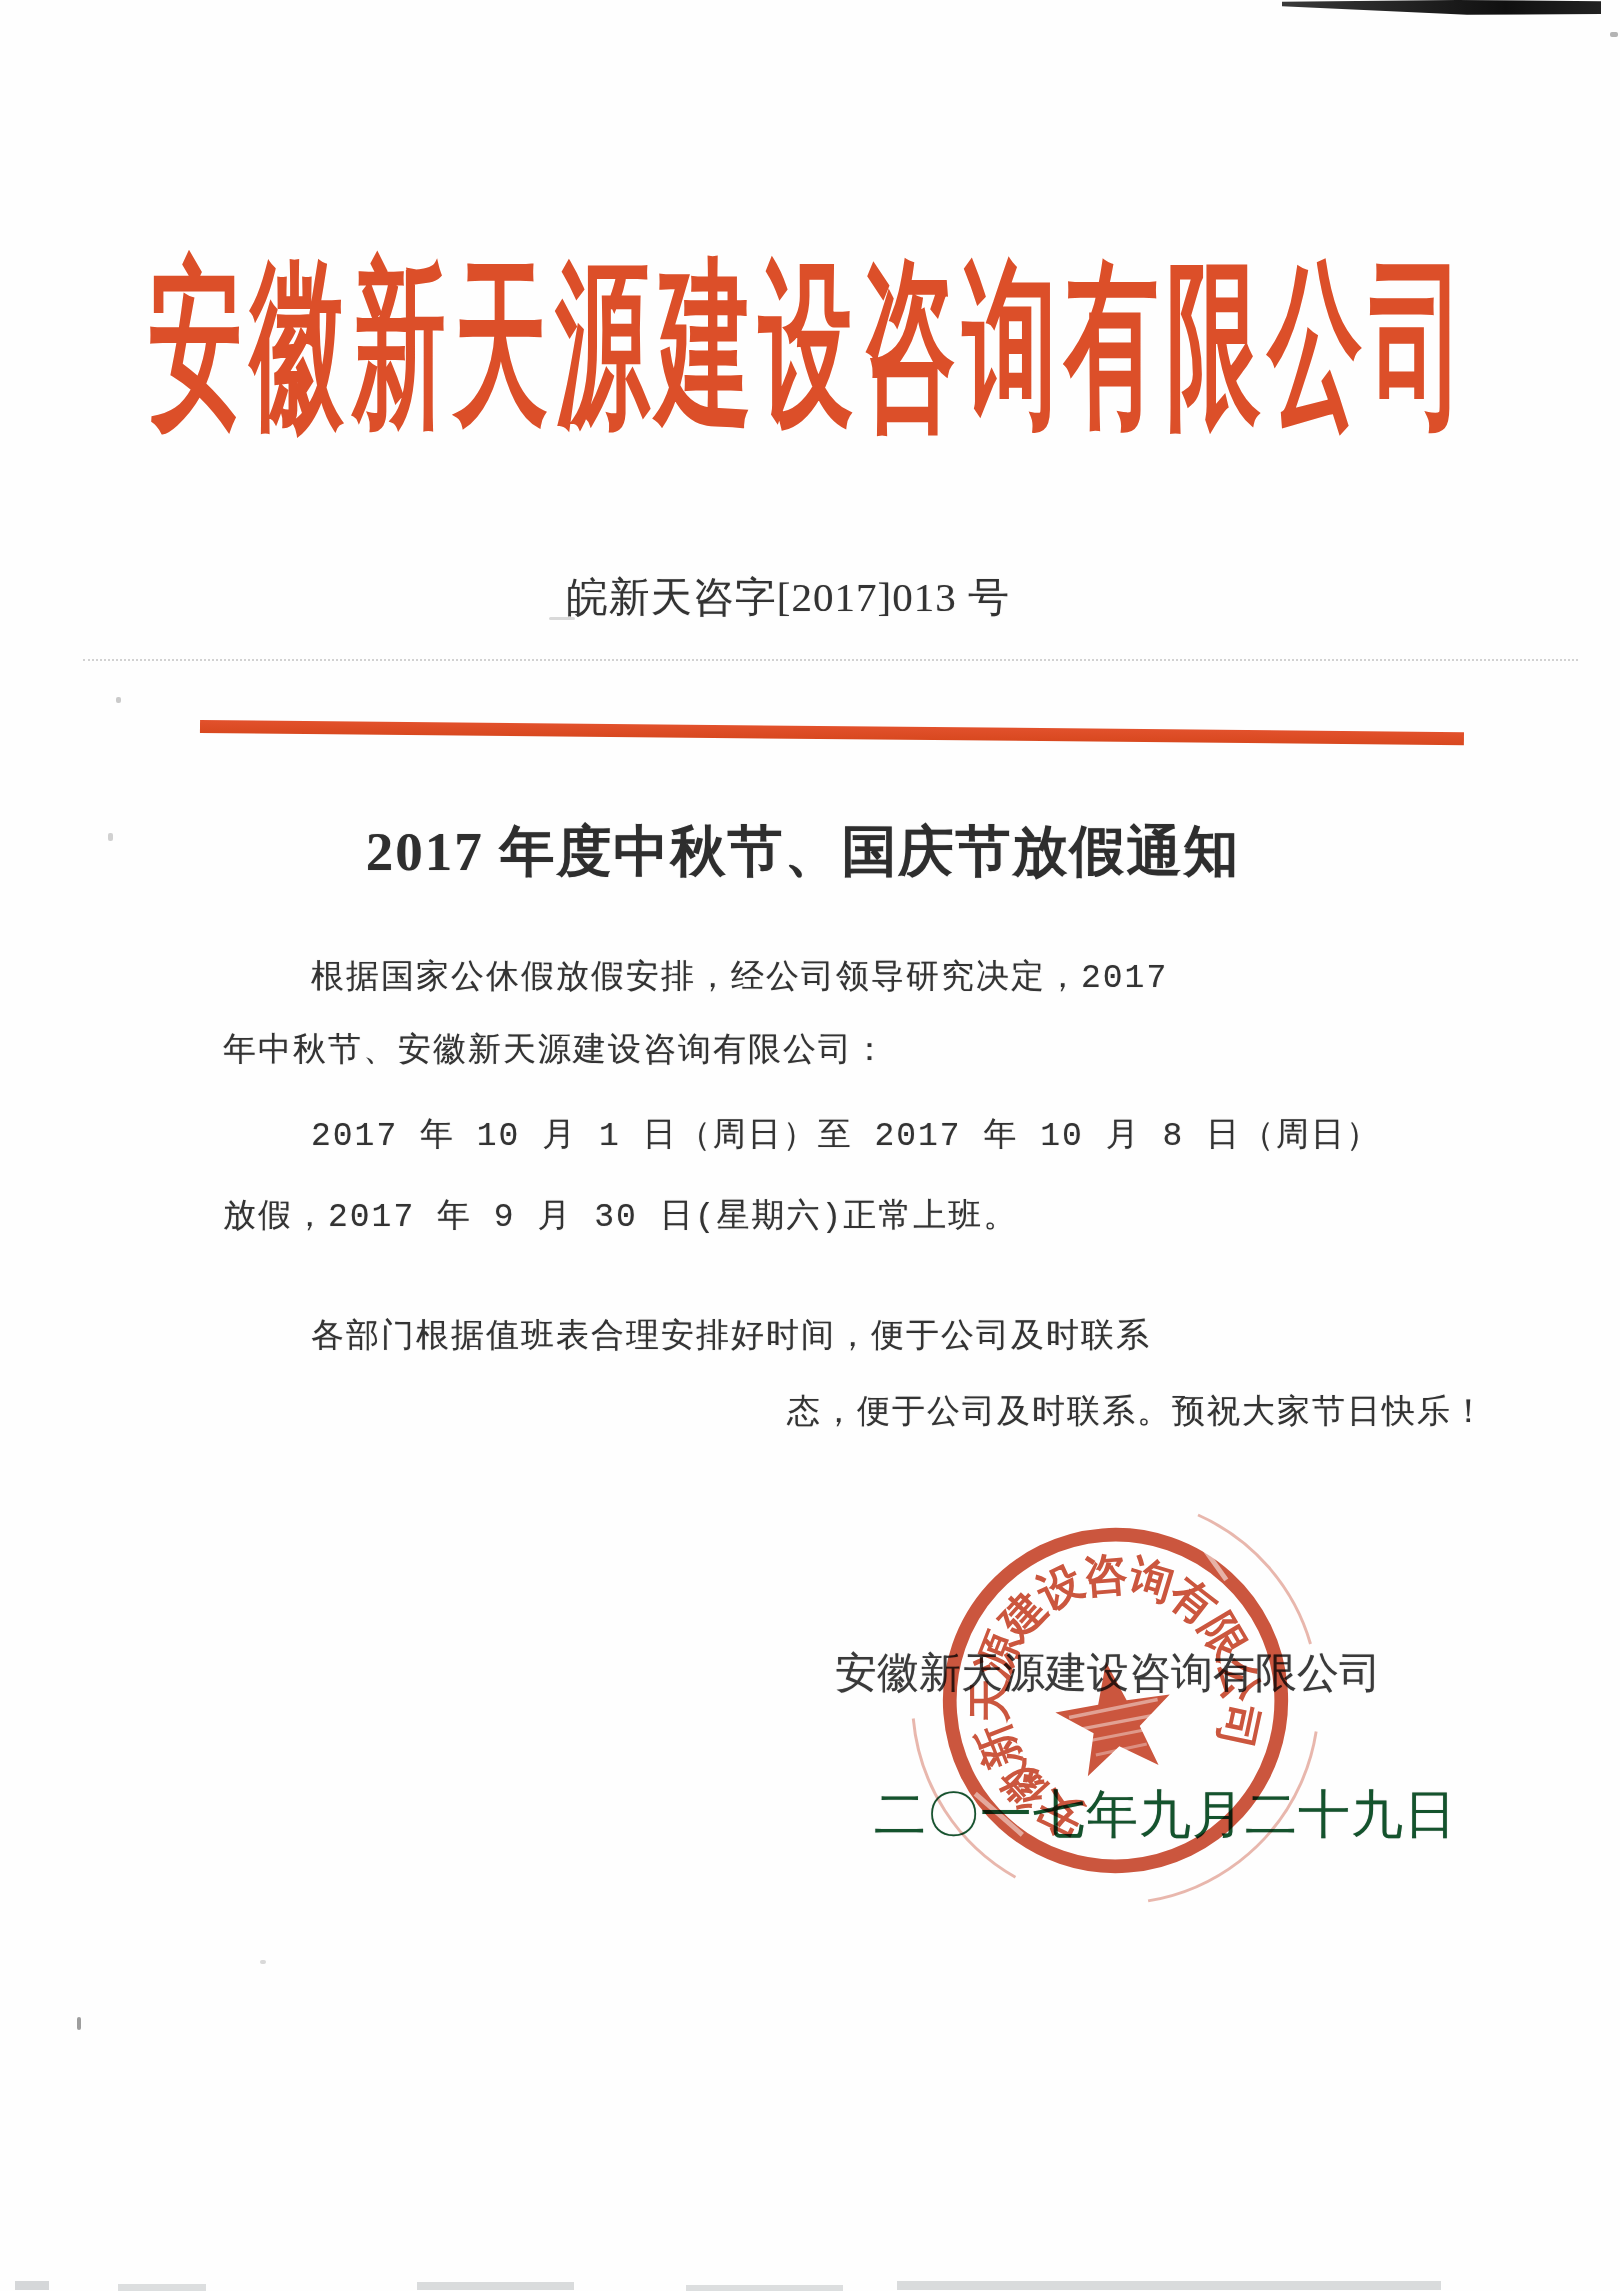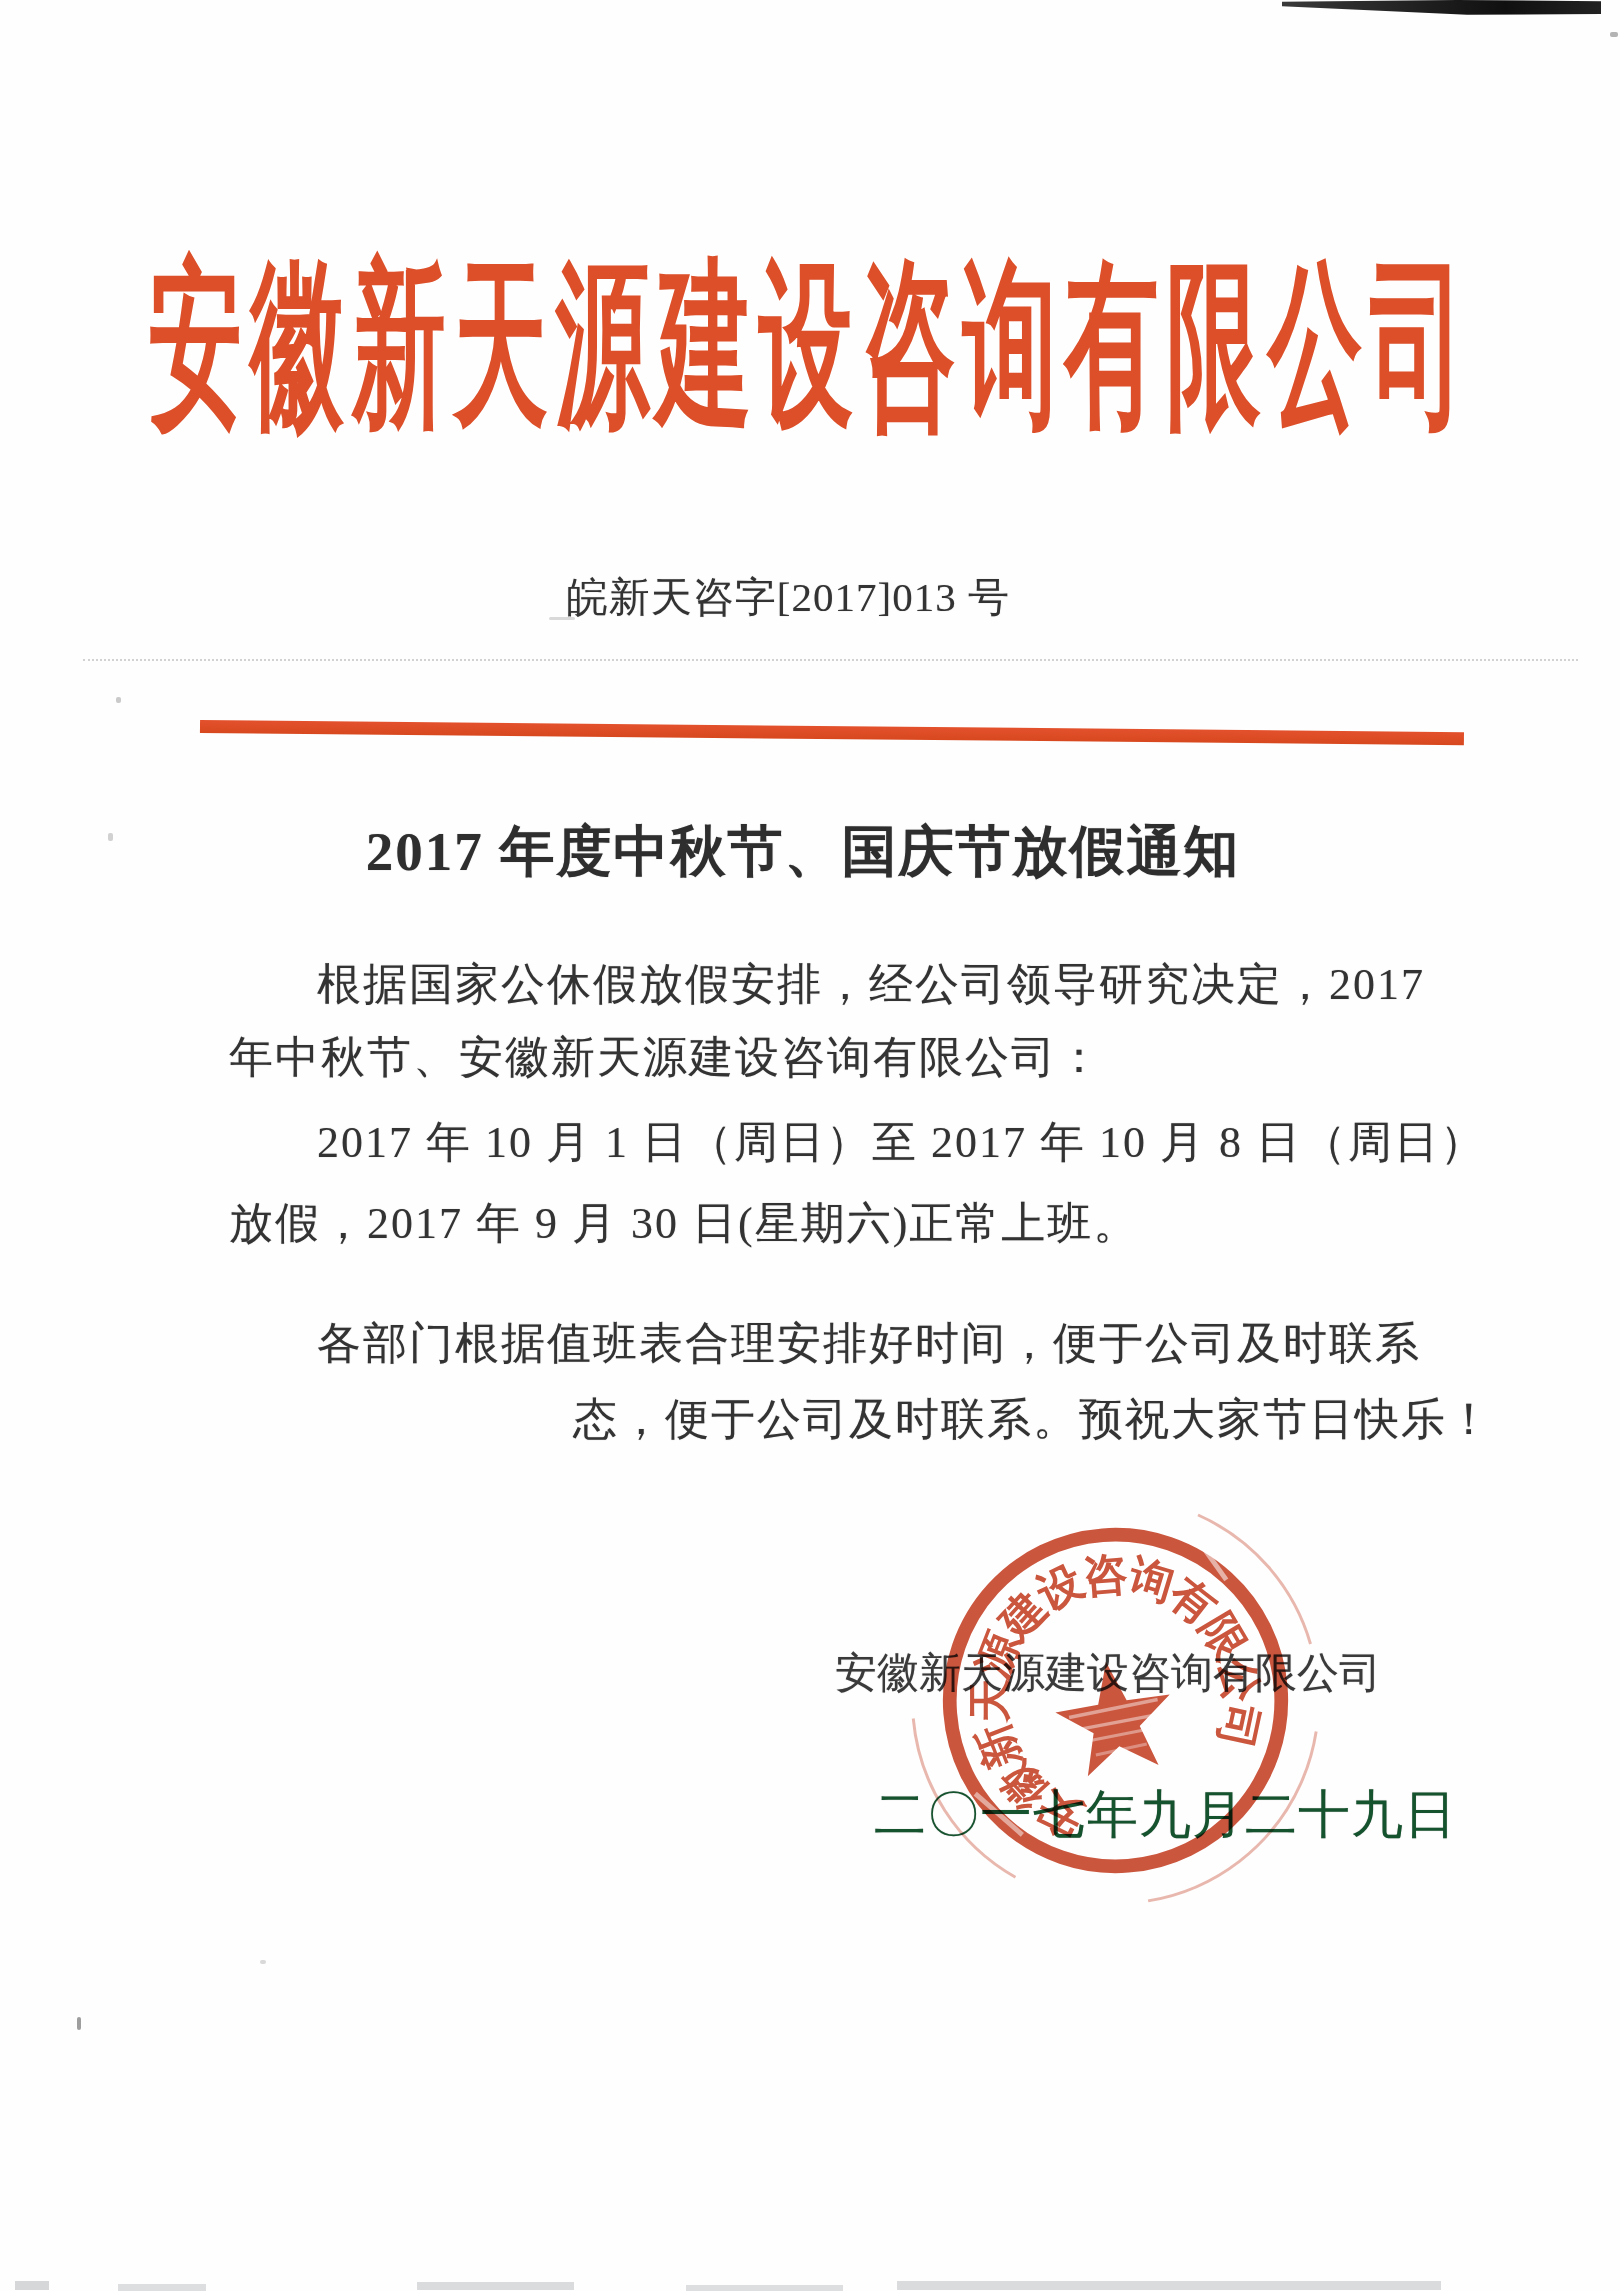"根据国家公休假放假安排，经公司领导研究决定，2017" .body-line { font-family: none -> Liberation Mono, monospace; font-size: 44px -> 33px; left: 229px -> 223px }
